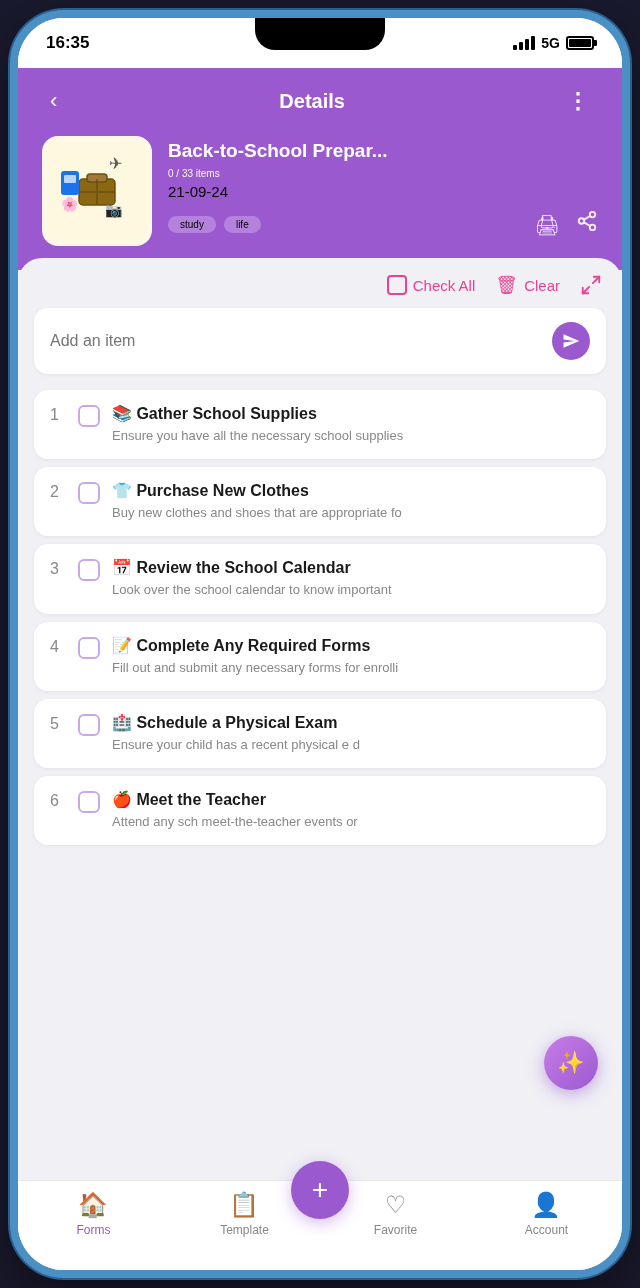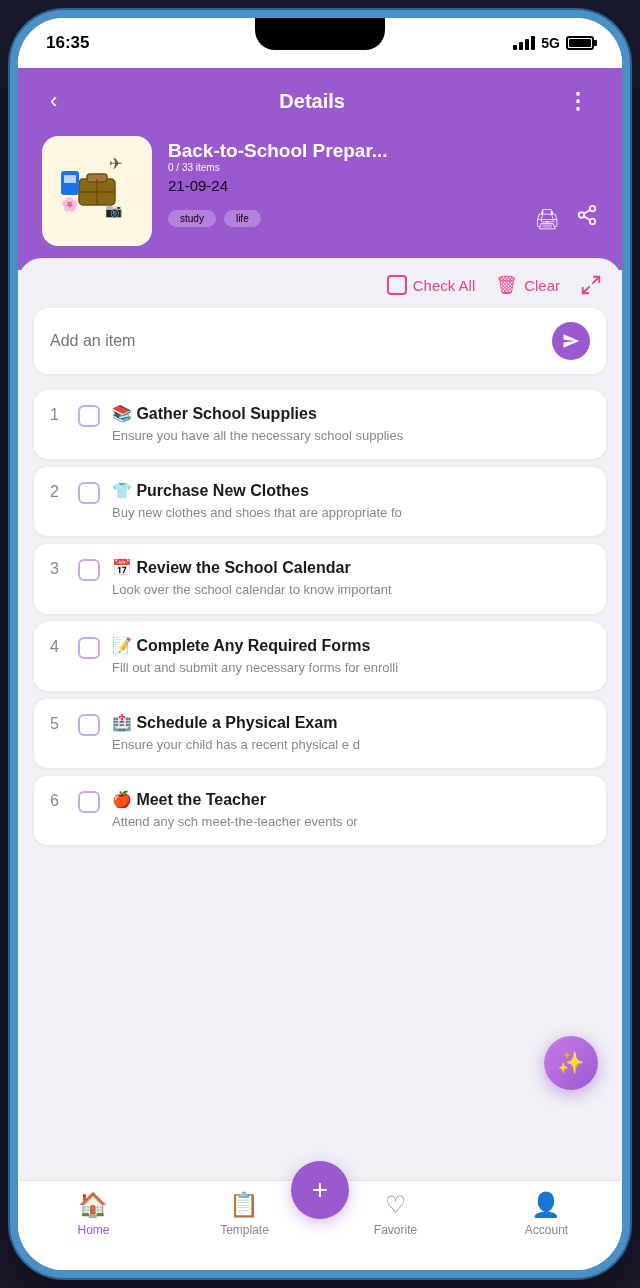"Back-to-School Prepar..." .list-name { margin-bottom: none -> 6px }
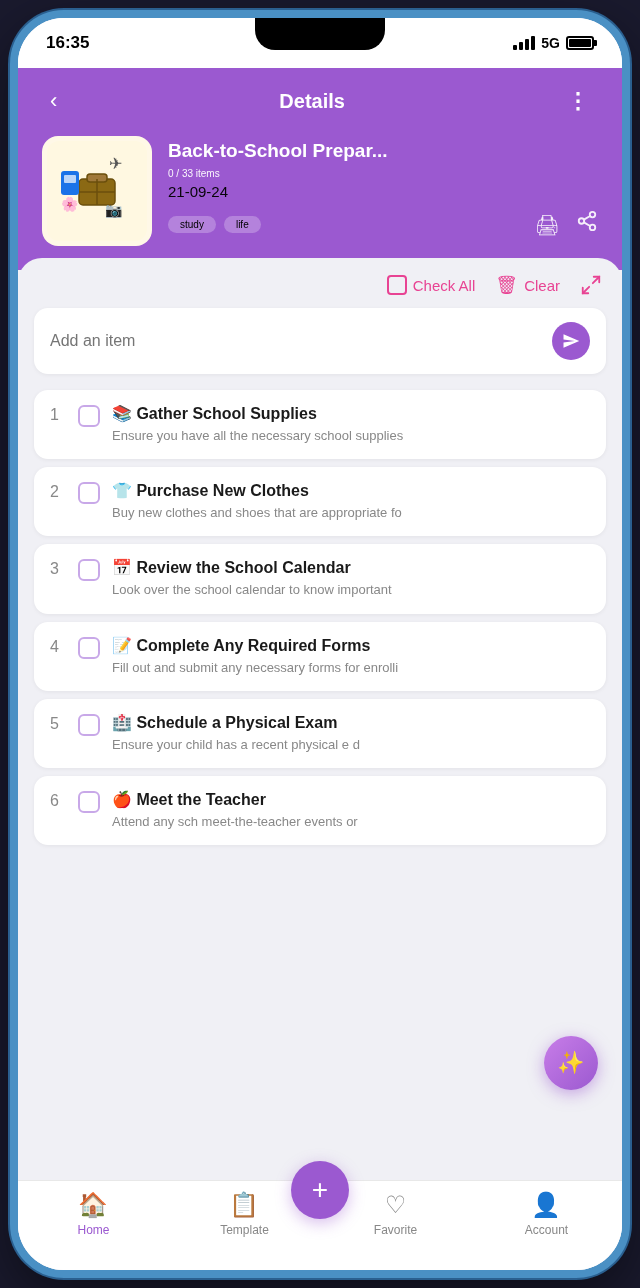"Home" span.nav-label { text: Home -> Forms }
